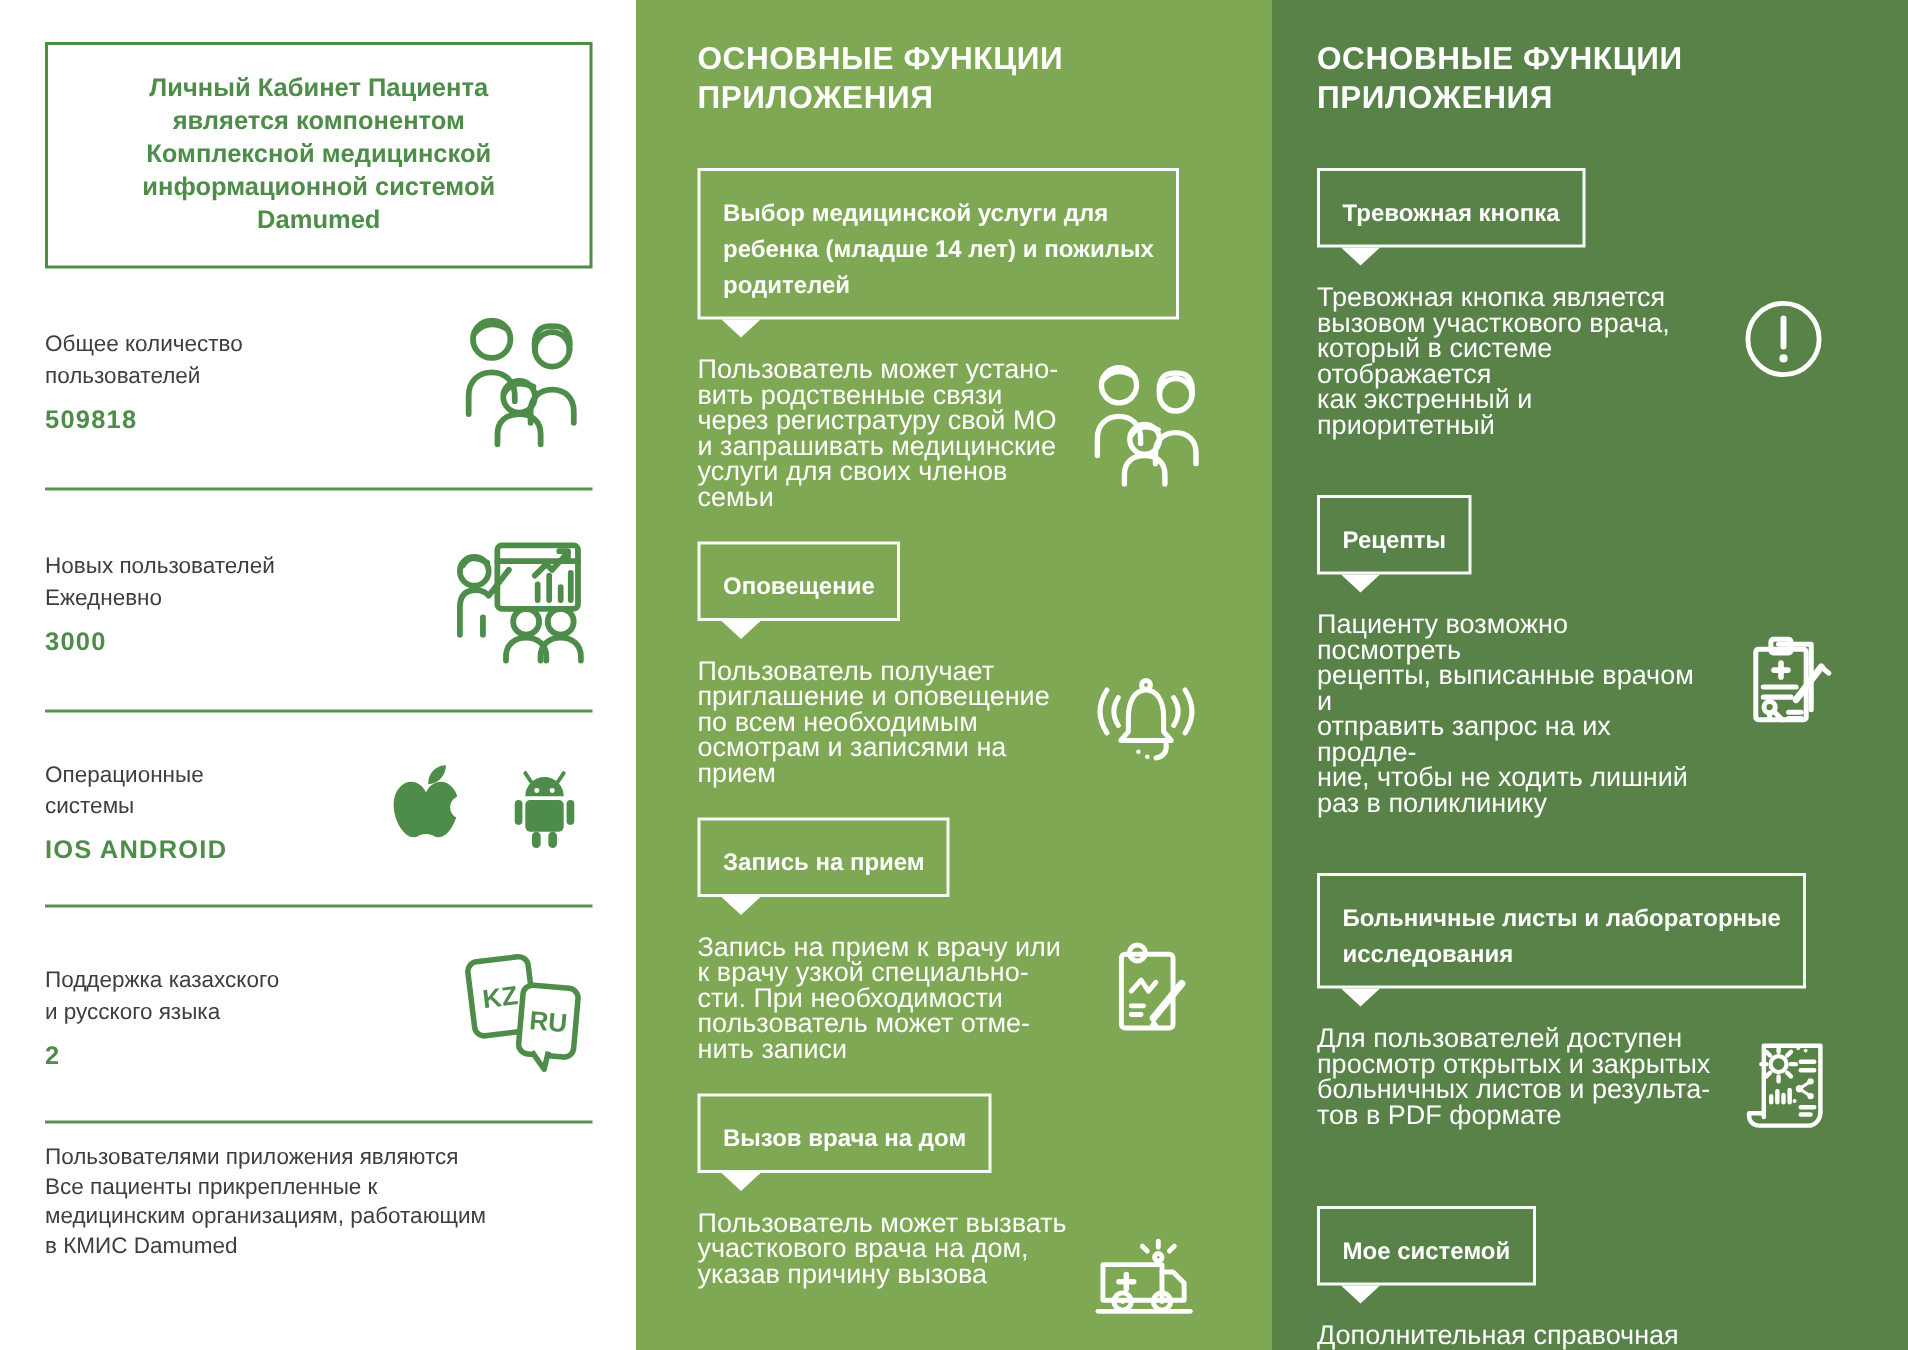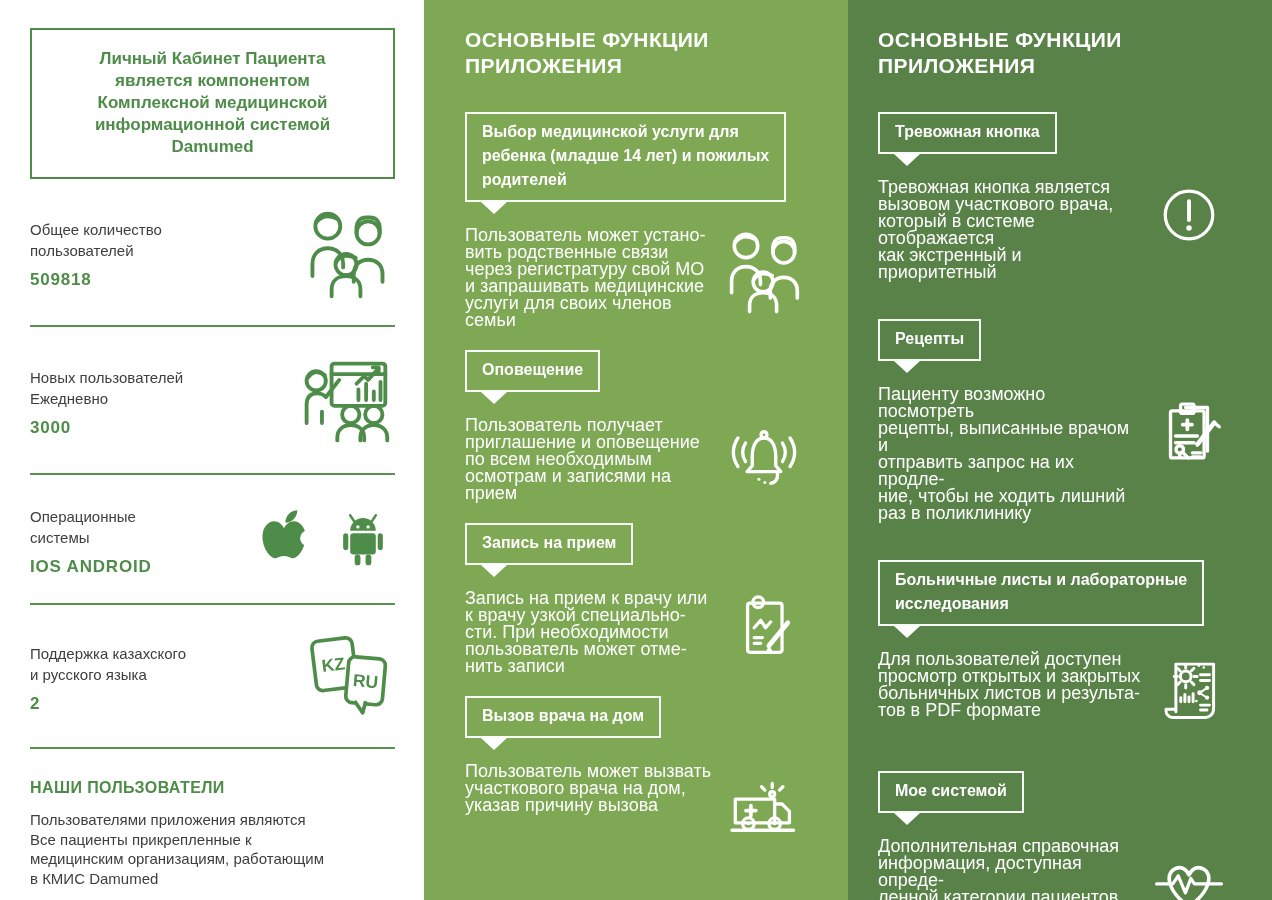"Выбор медицинской услуги для" .feature-box { padding: 6px 15px 8px -> 17px 15px 8px }
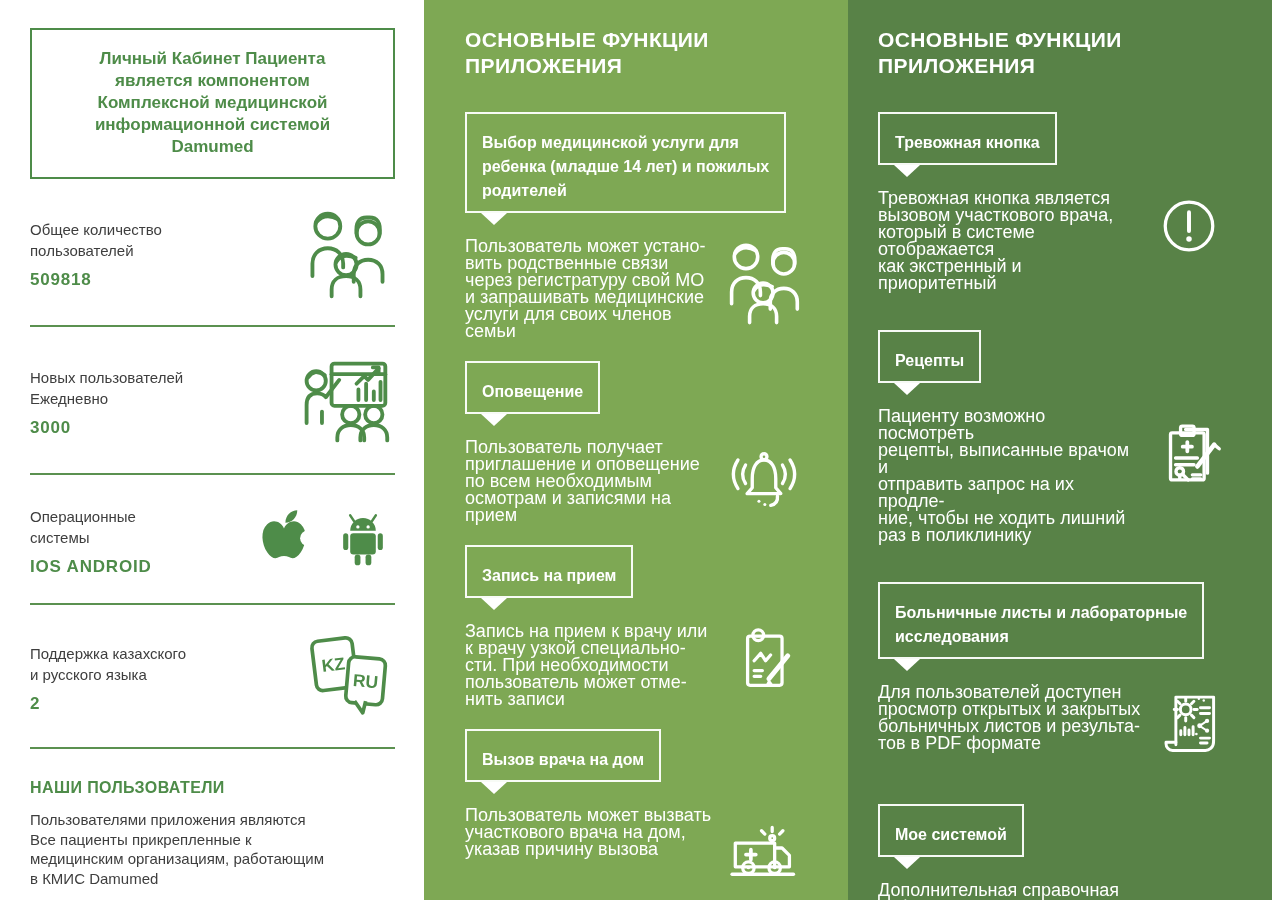"НАШИ ПОЛЬЗОВАТЕЛИ" h2.users-heading { html: <h2>НАШИ ПОЛЬЗОВАТЕЛИ</h2> -> none }
